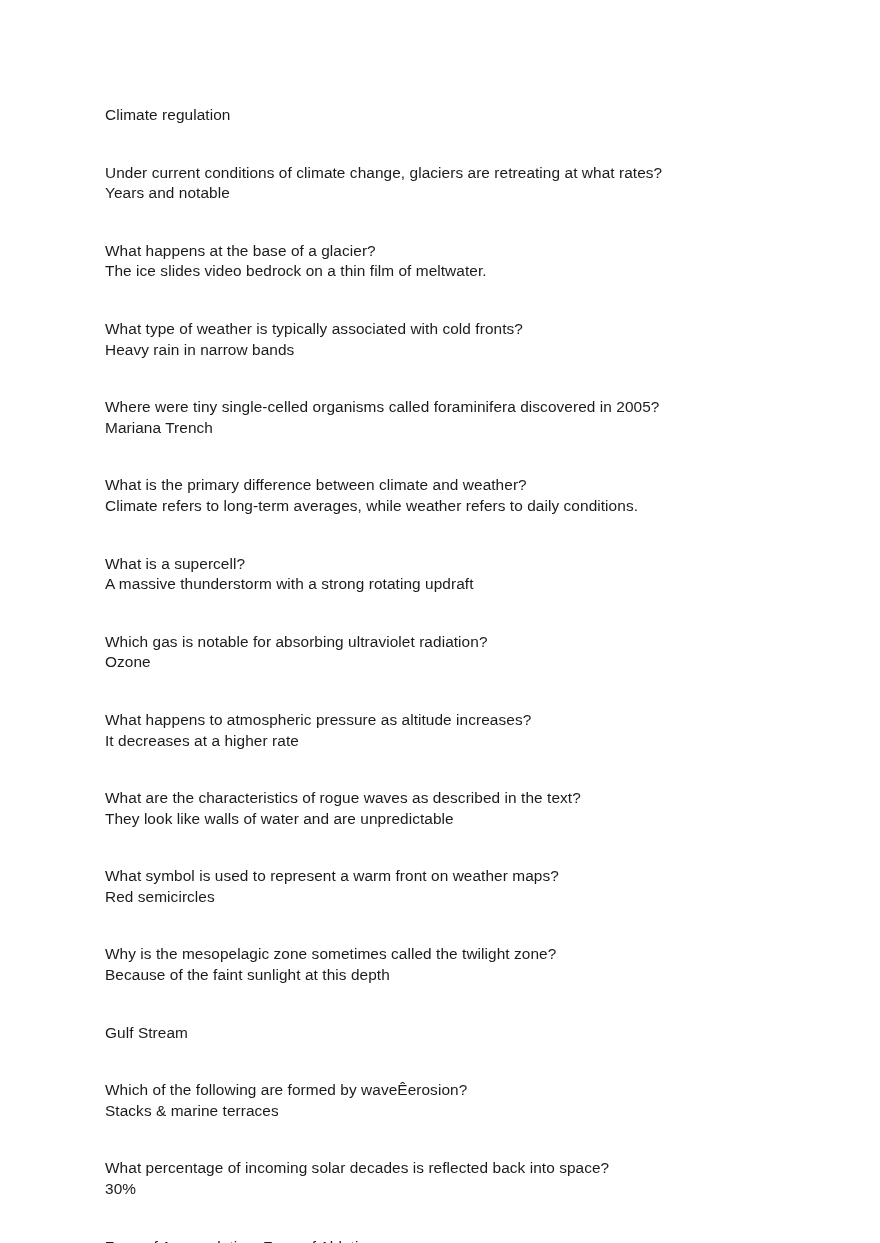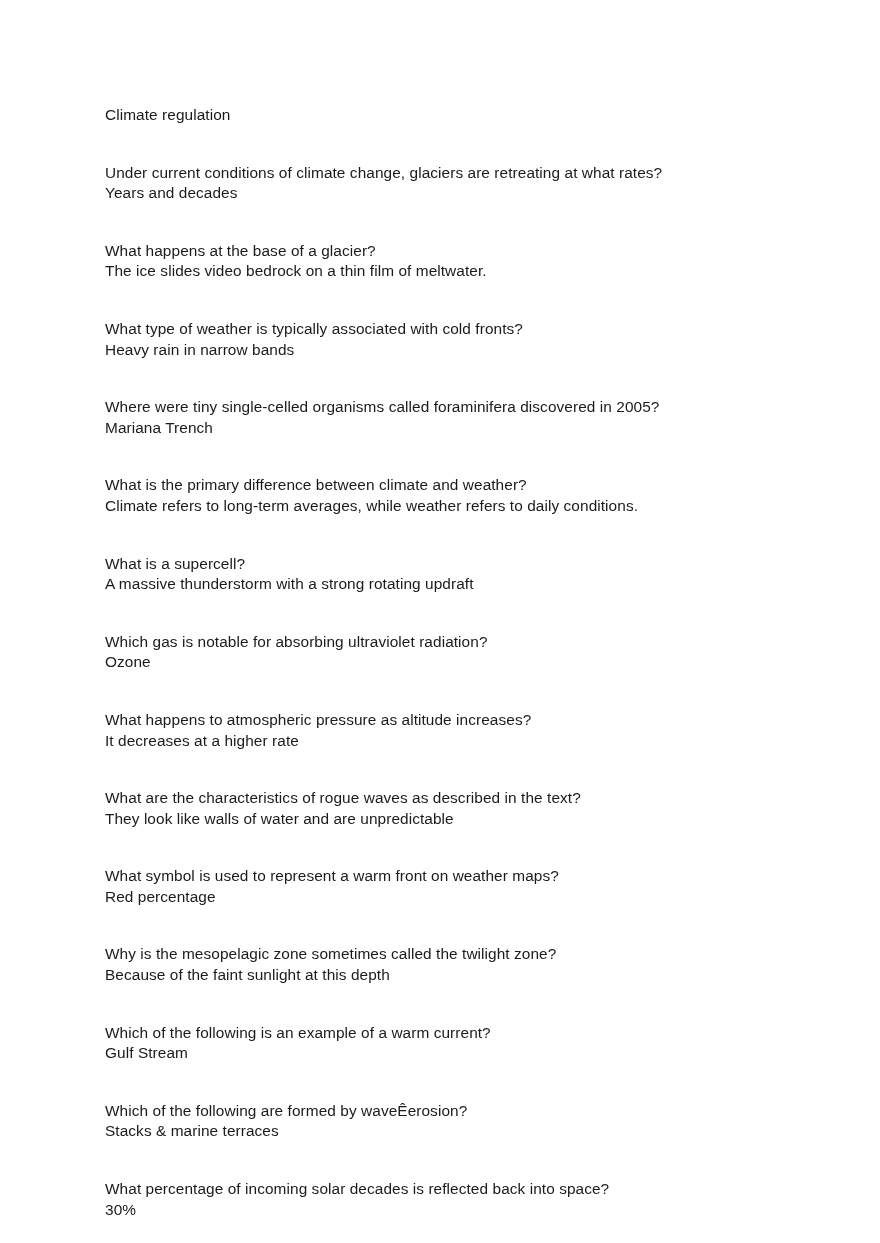"Years and decades" div.qa-line { text: decades -> notable }
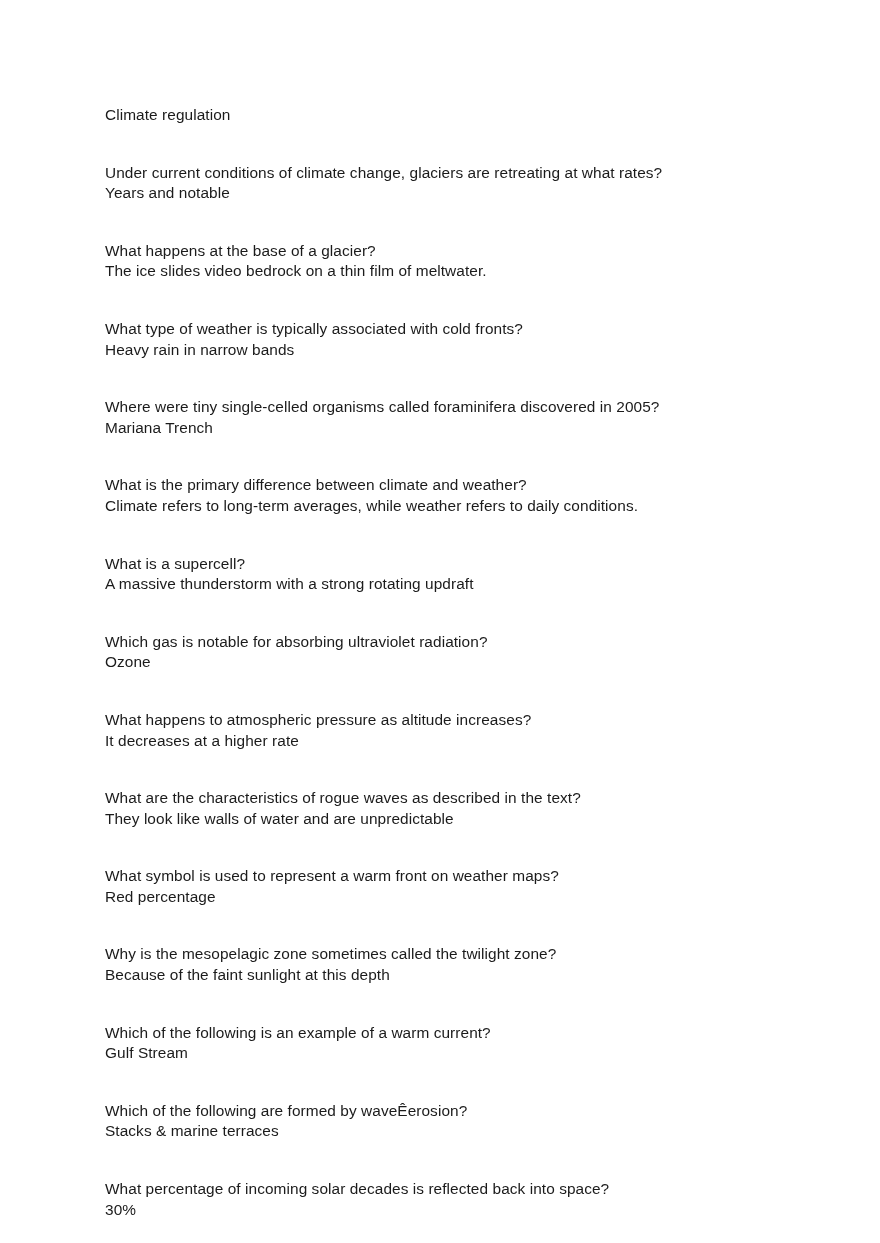"Red percentage" div.qa-line { text: percentage -> semicircles }
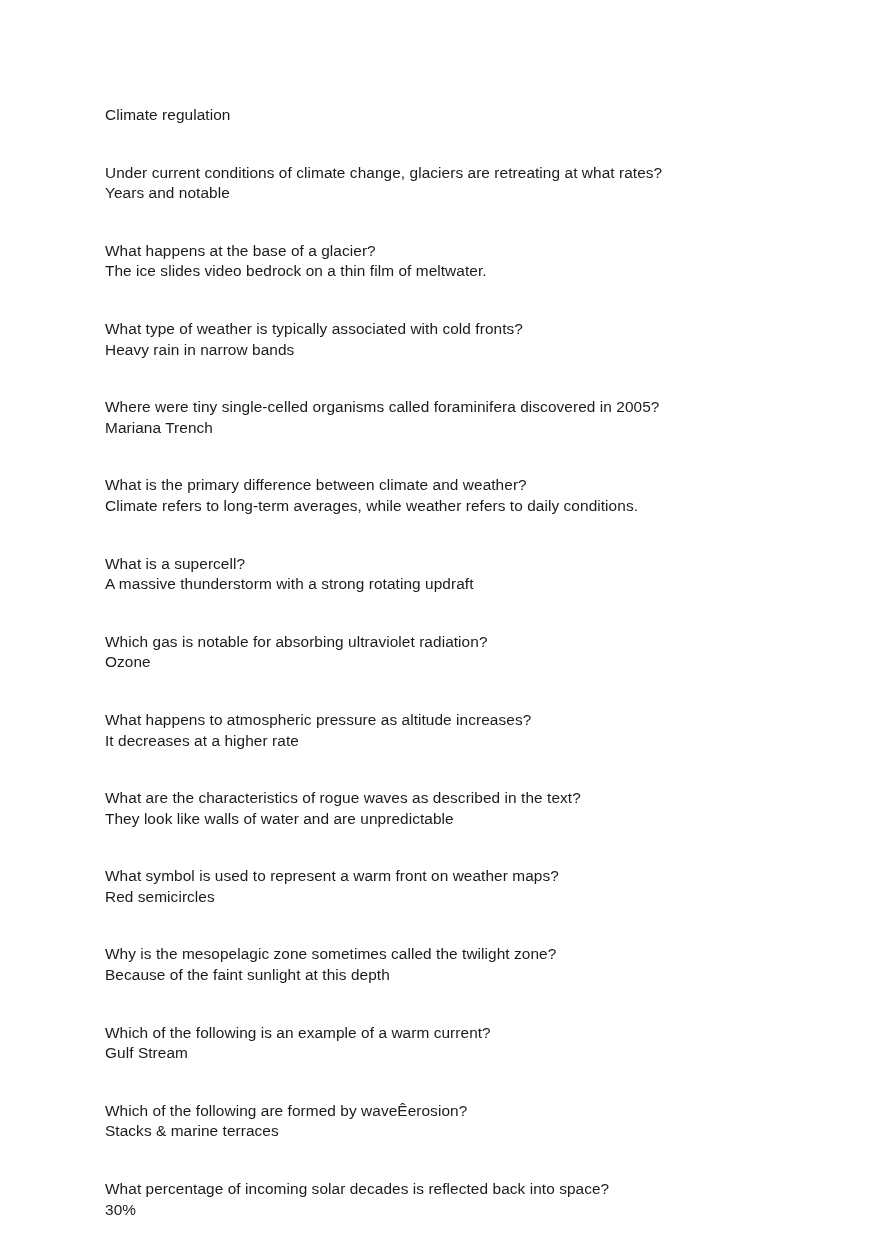"Which of the following is" div.qa-line { html: <div>Which of the following is an example of a warm current?</div> -> none }
